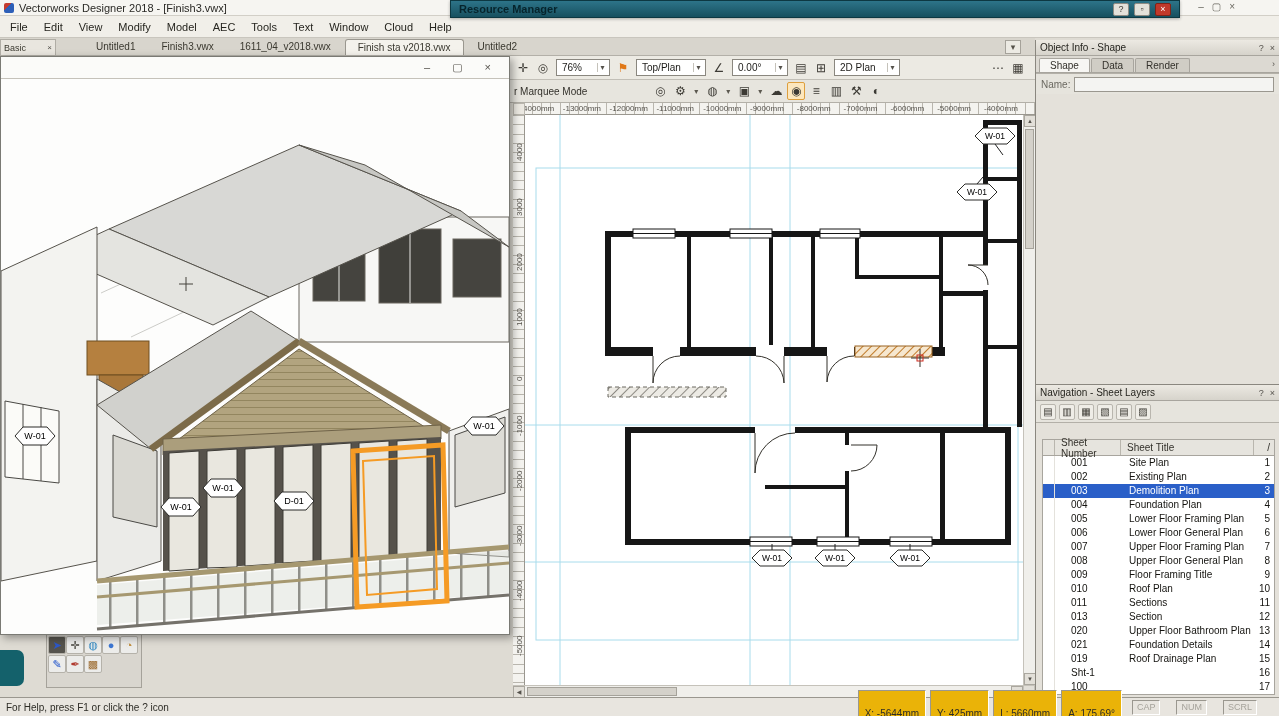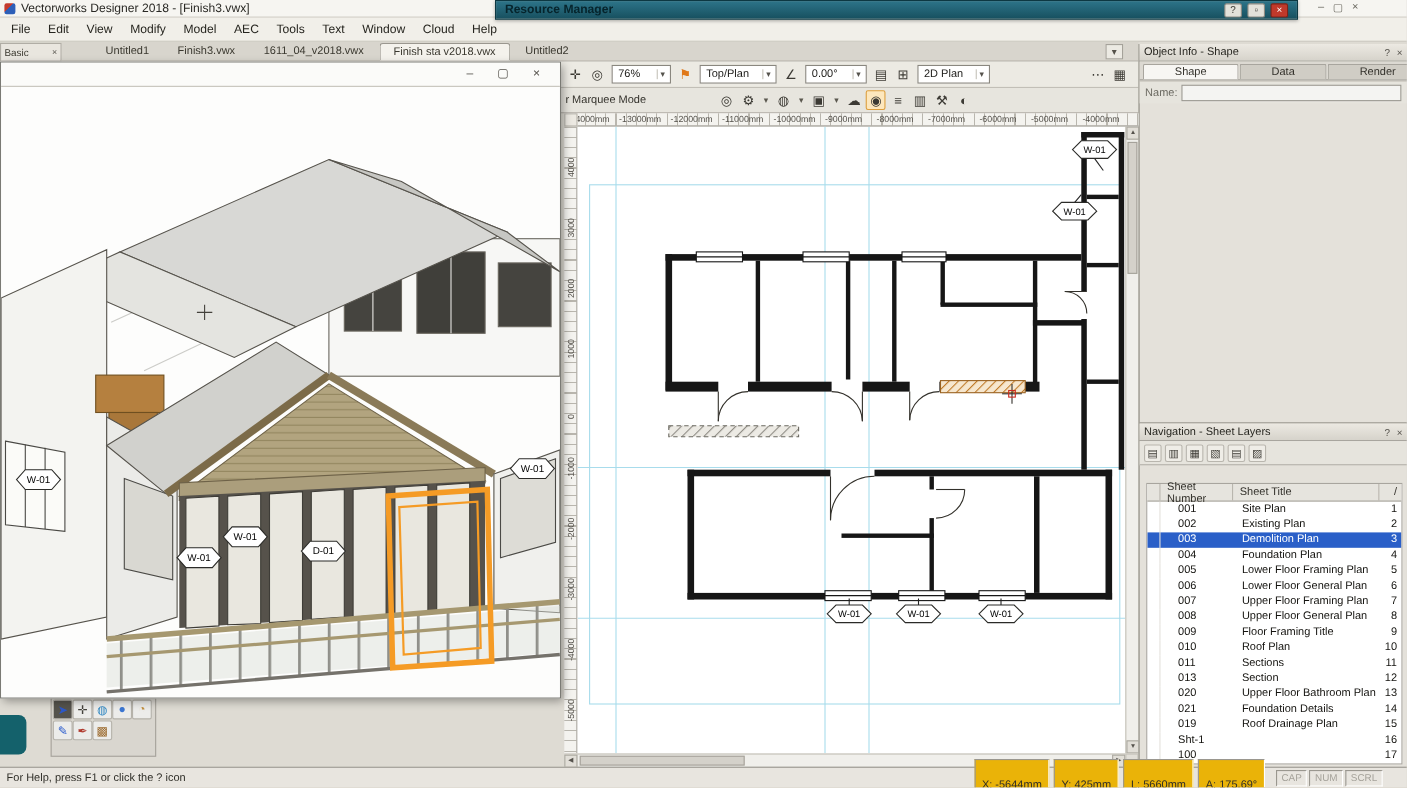"Shape" .oi-tab { padding: 1px 28px -> 1px 10px }
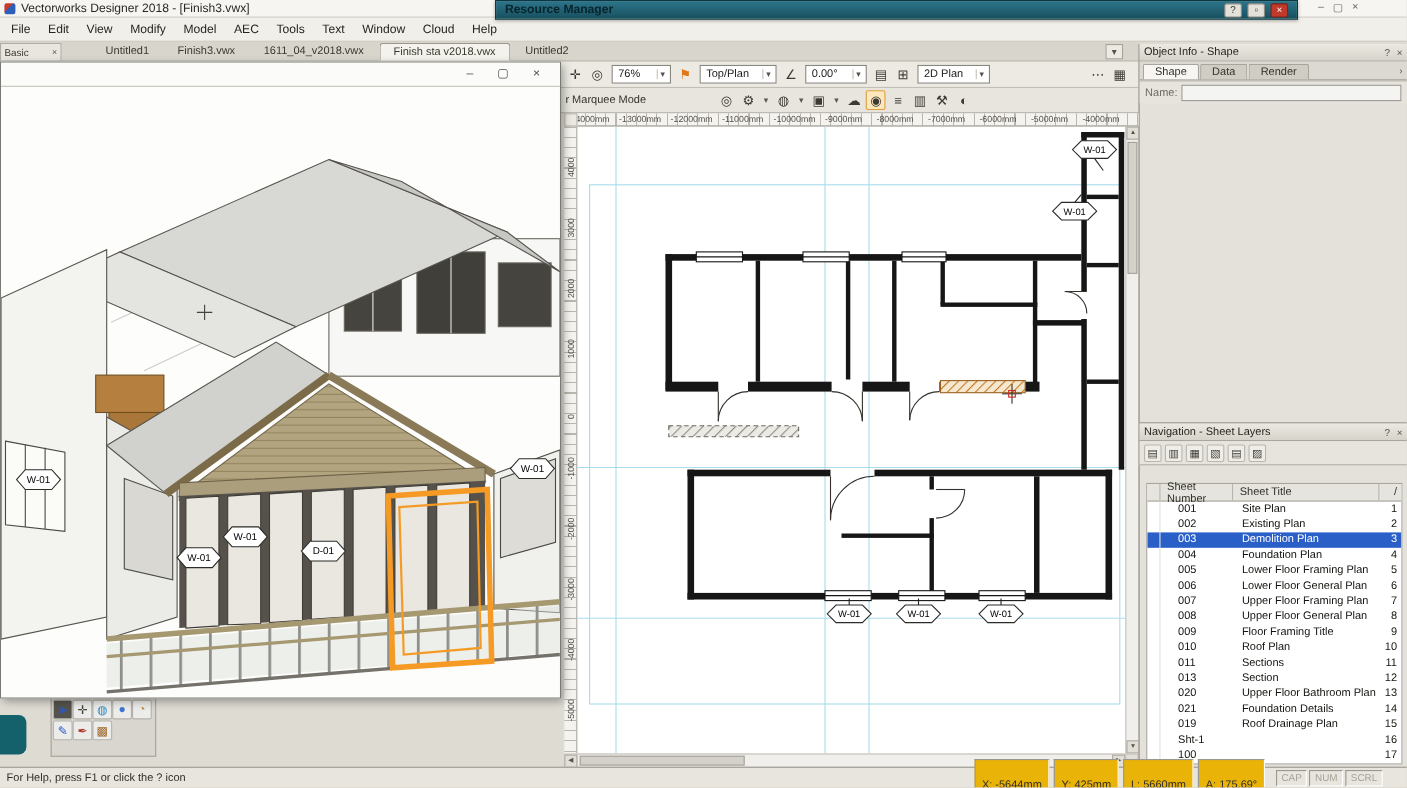"CAP" span { gap: 2px -> 16px }
